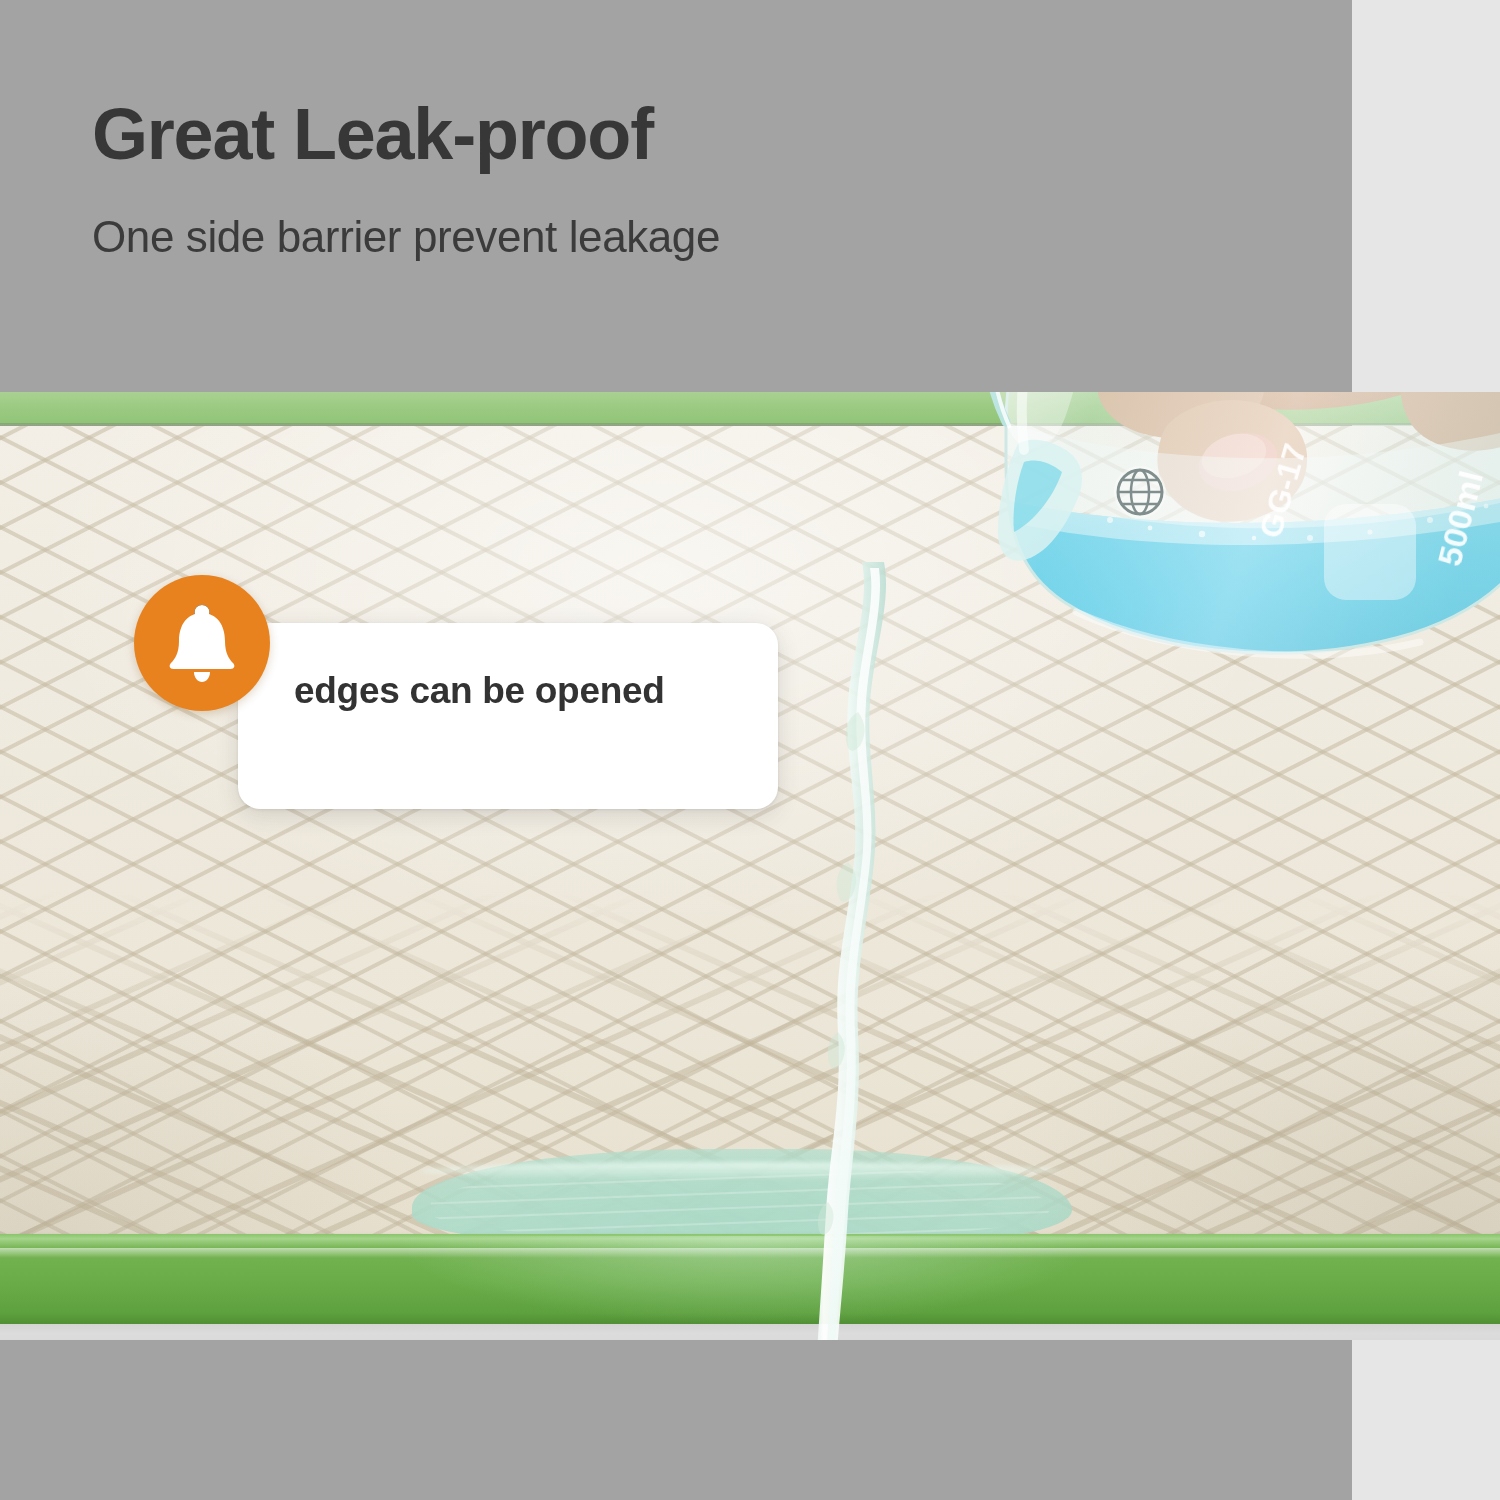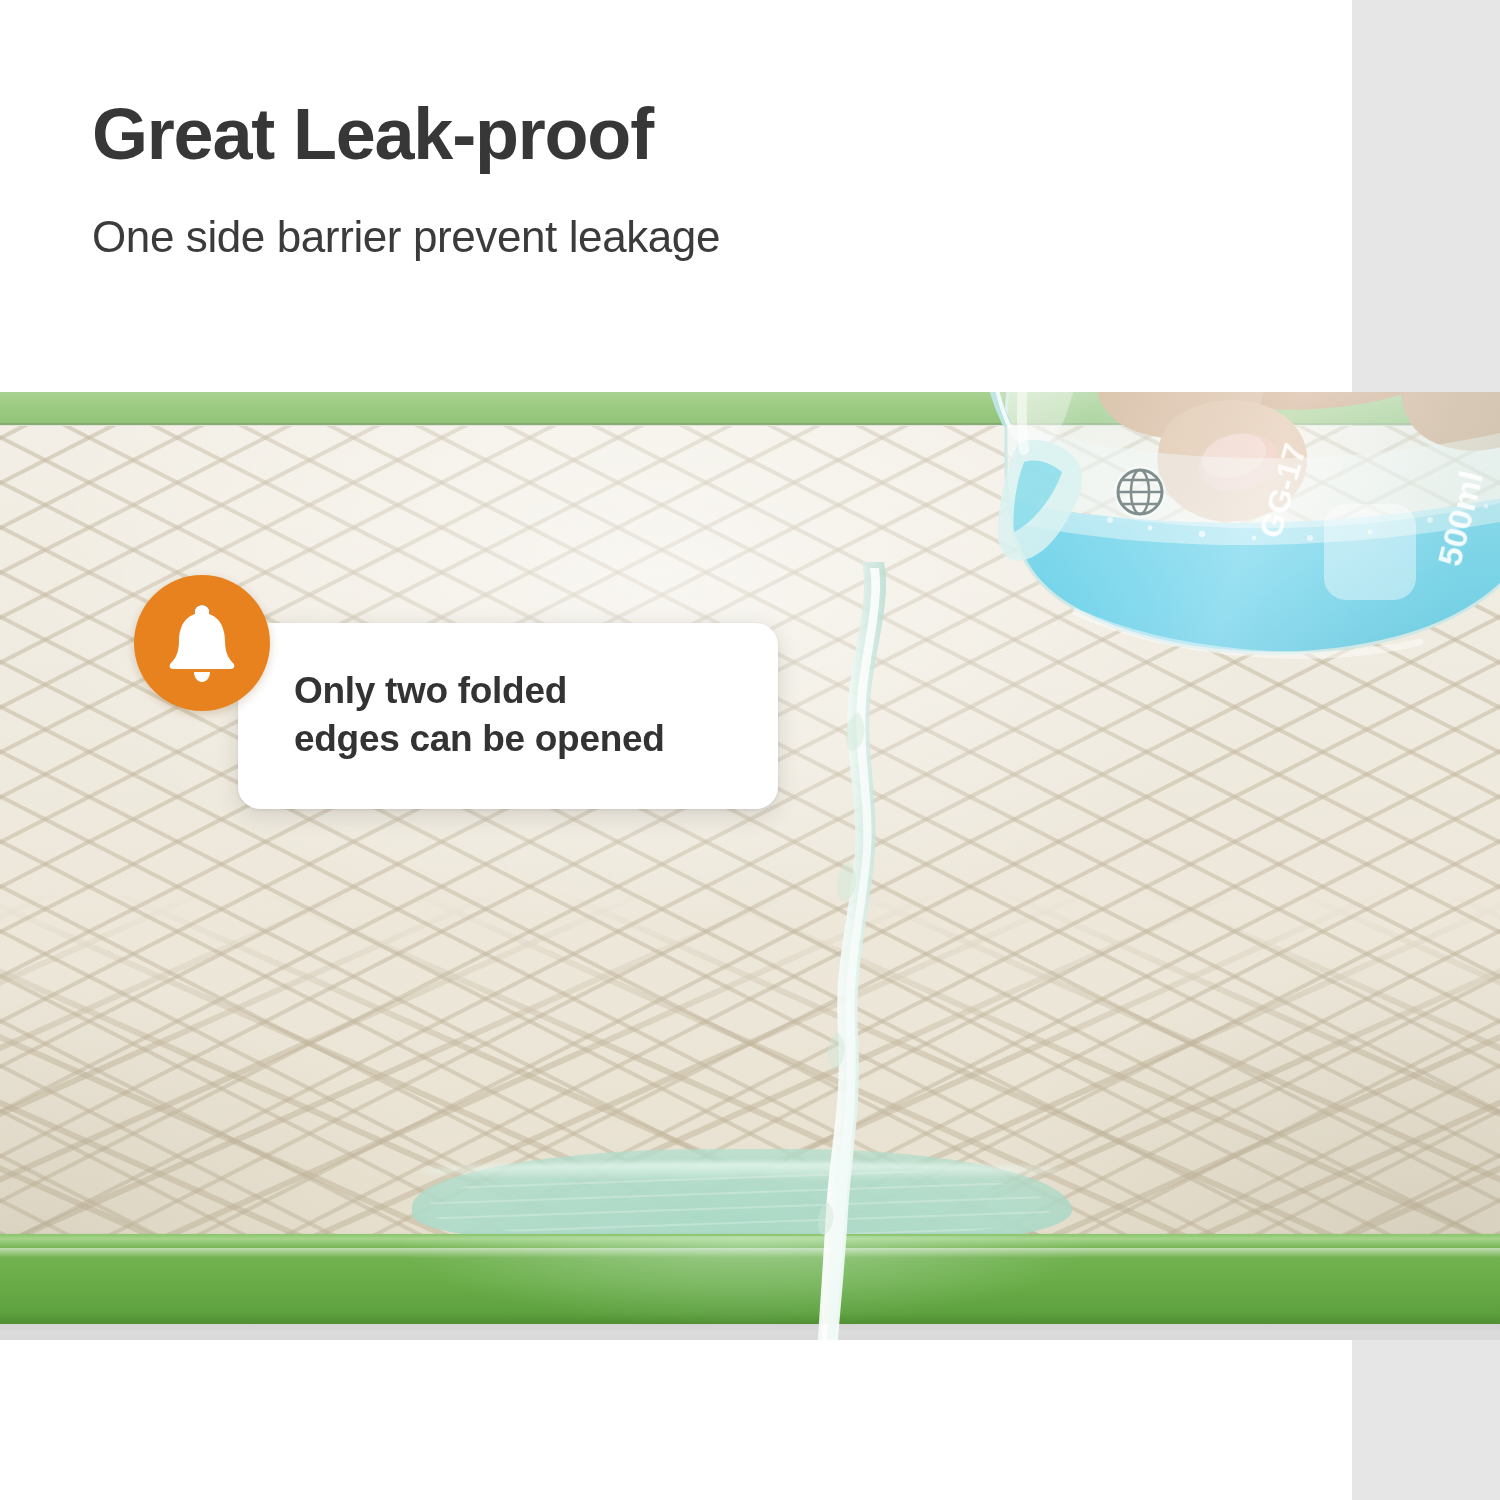"Great Leak-proof" #stage { background: #ffffff -> #a3a3a3 }
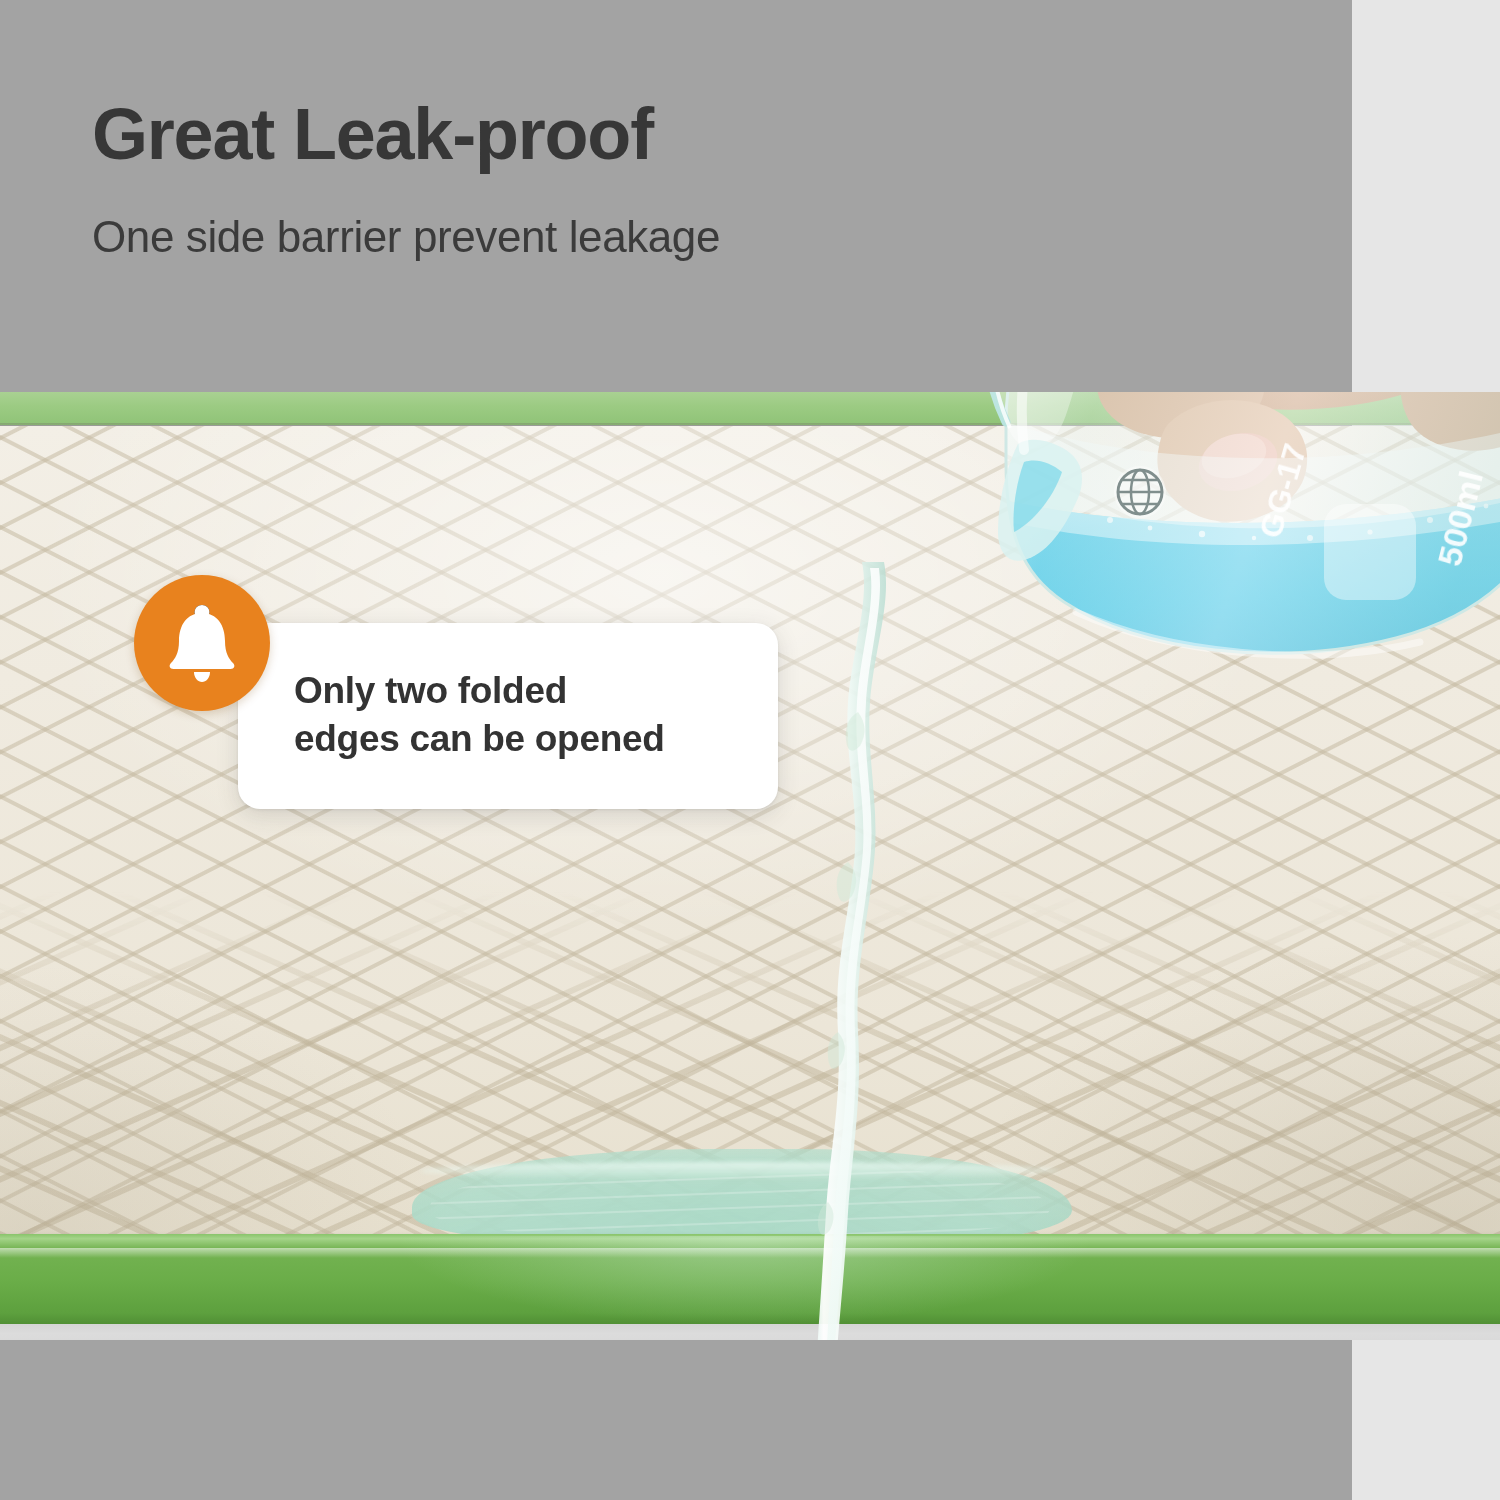"Only two folded" span { html: <span>Only two folded</span> -> none }
